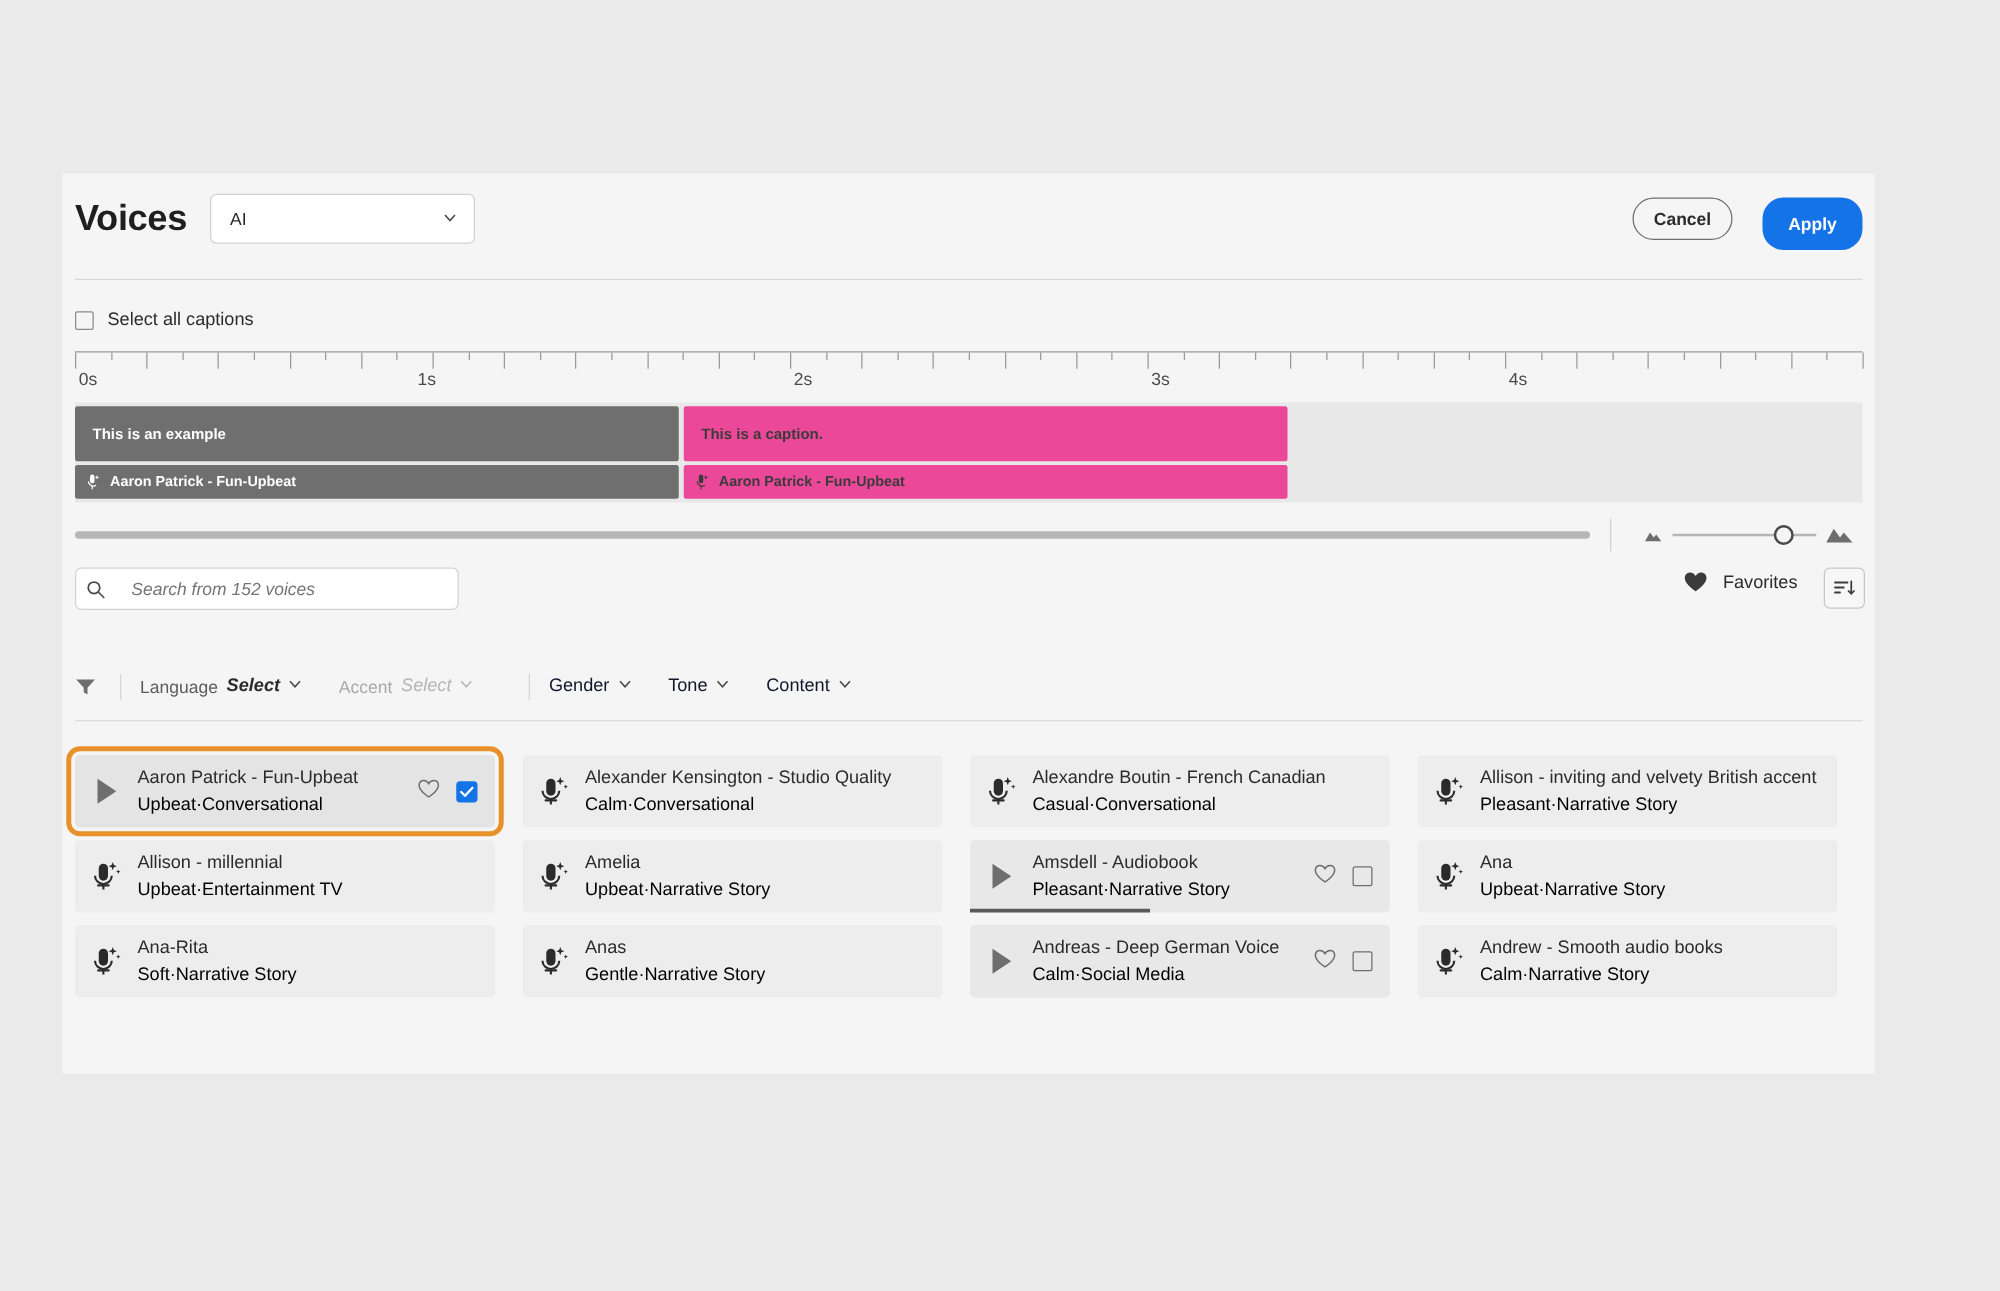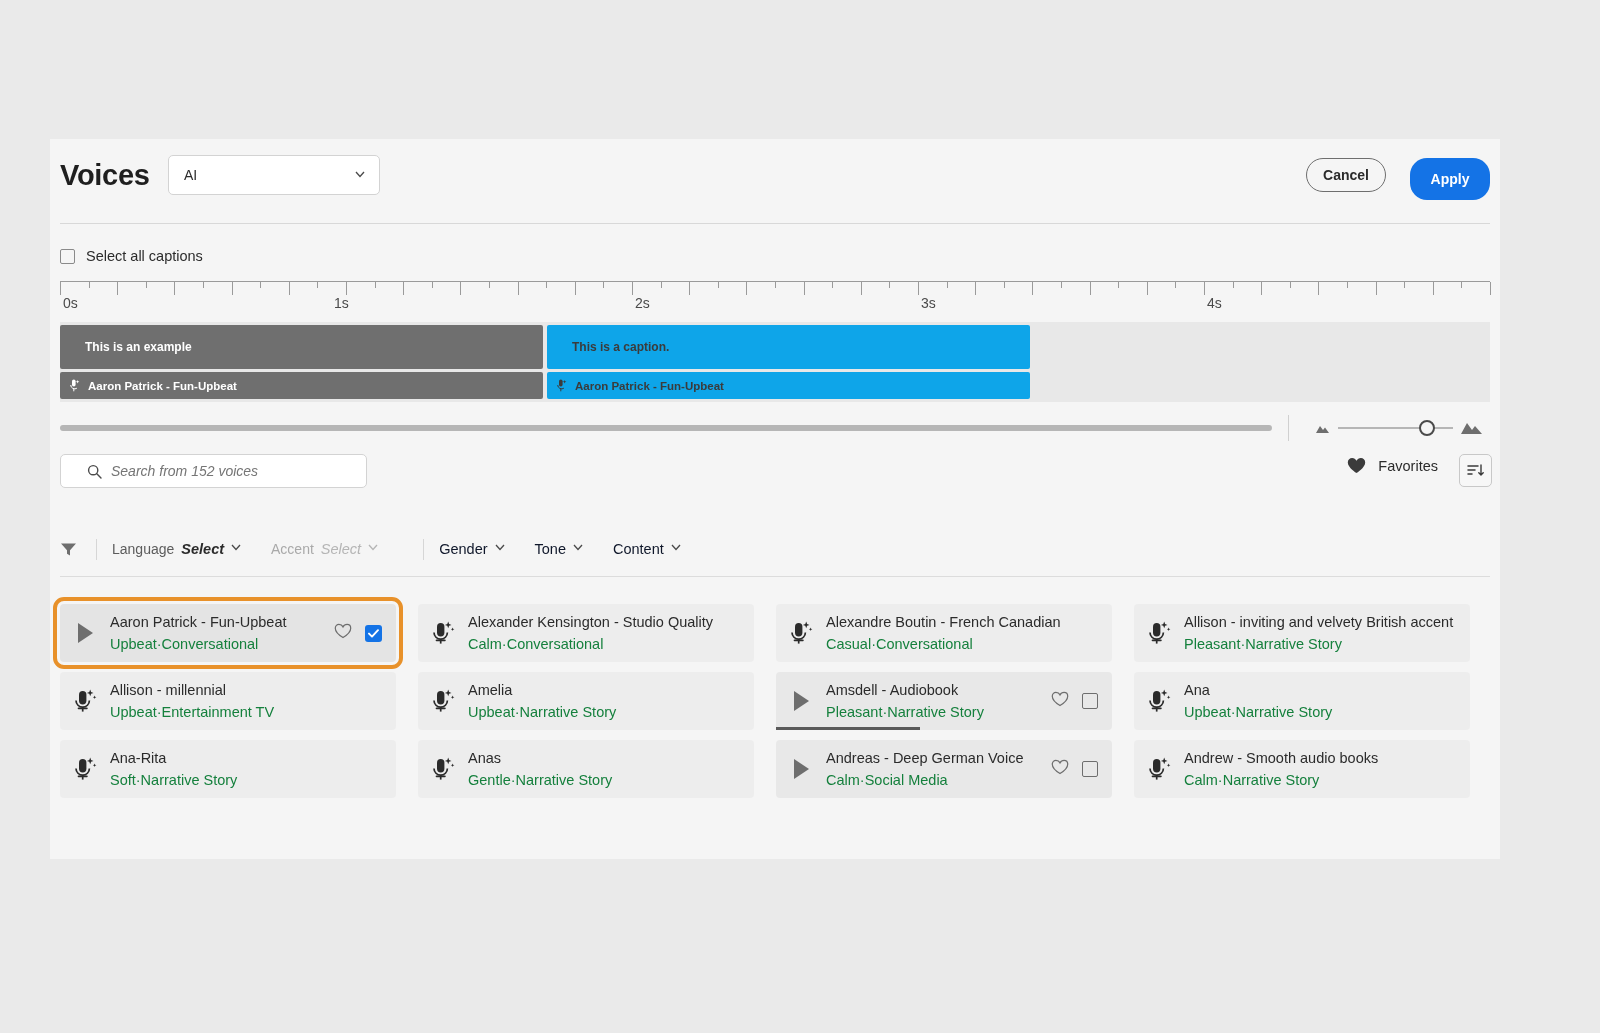"This is an example" .clip .caption-row { padding-left: 25px -> 14px }
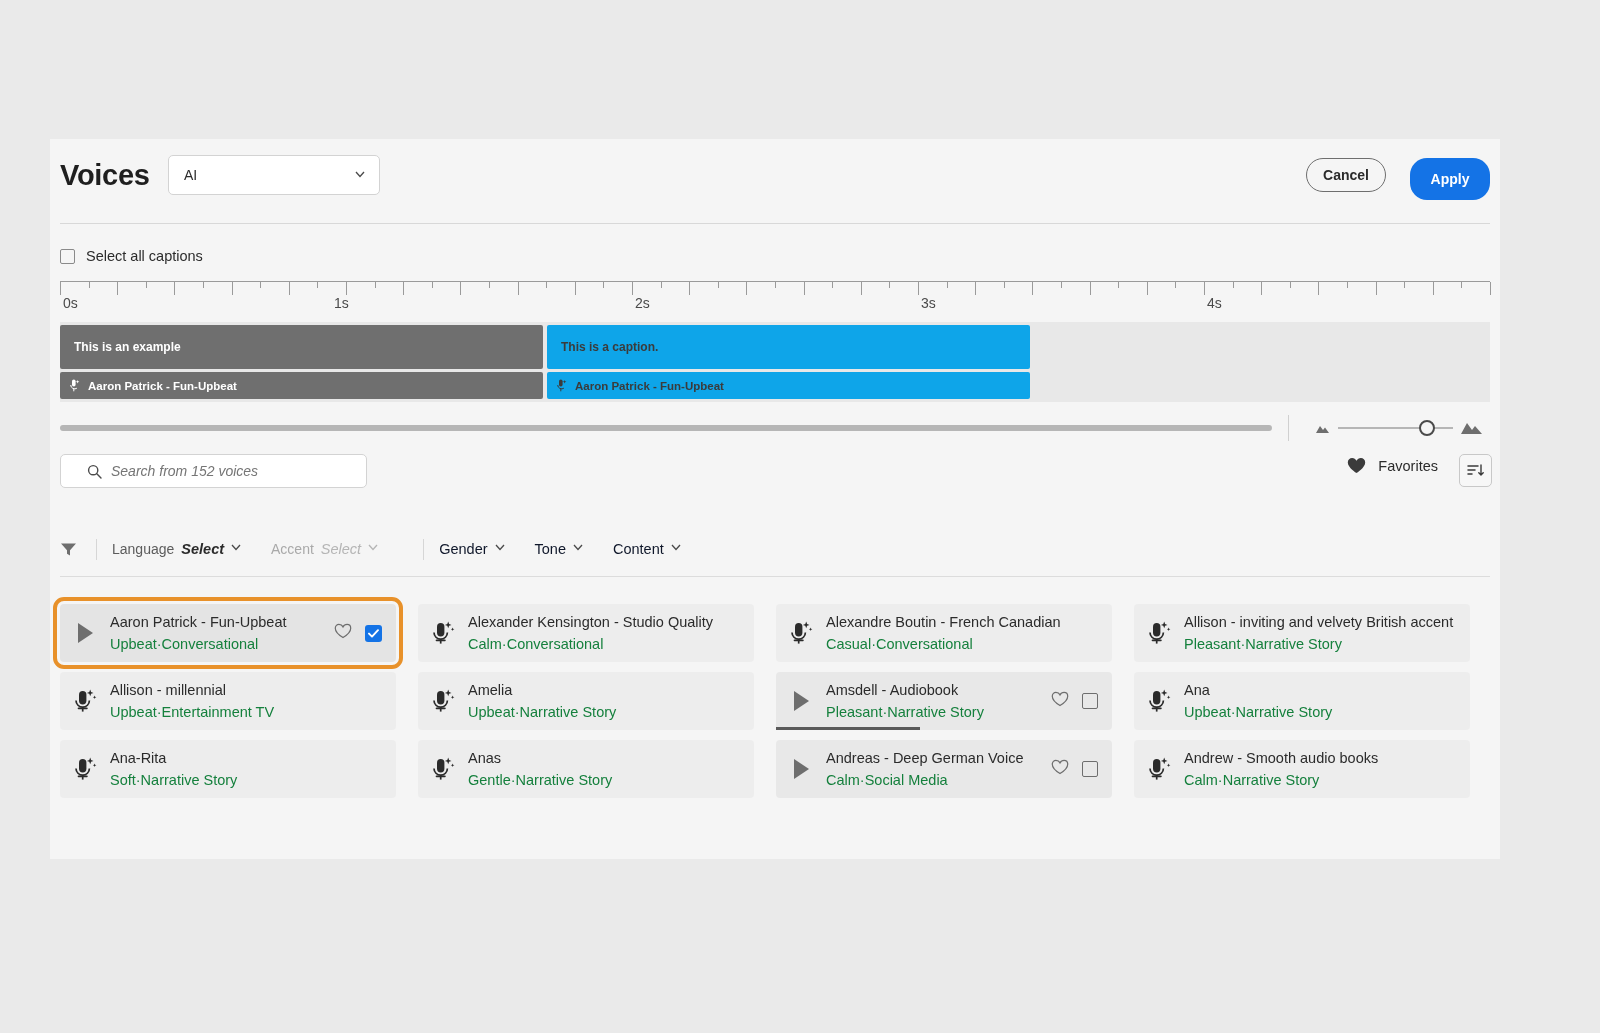"This is a caption." .clip.unsel .caption-row, .clip.unsel .voice-row { background: #0ea5e9 -> #ec4899 }
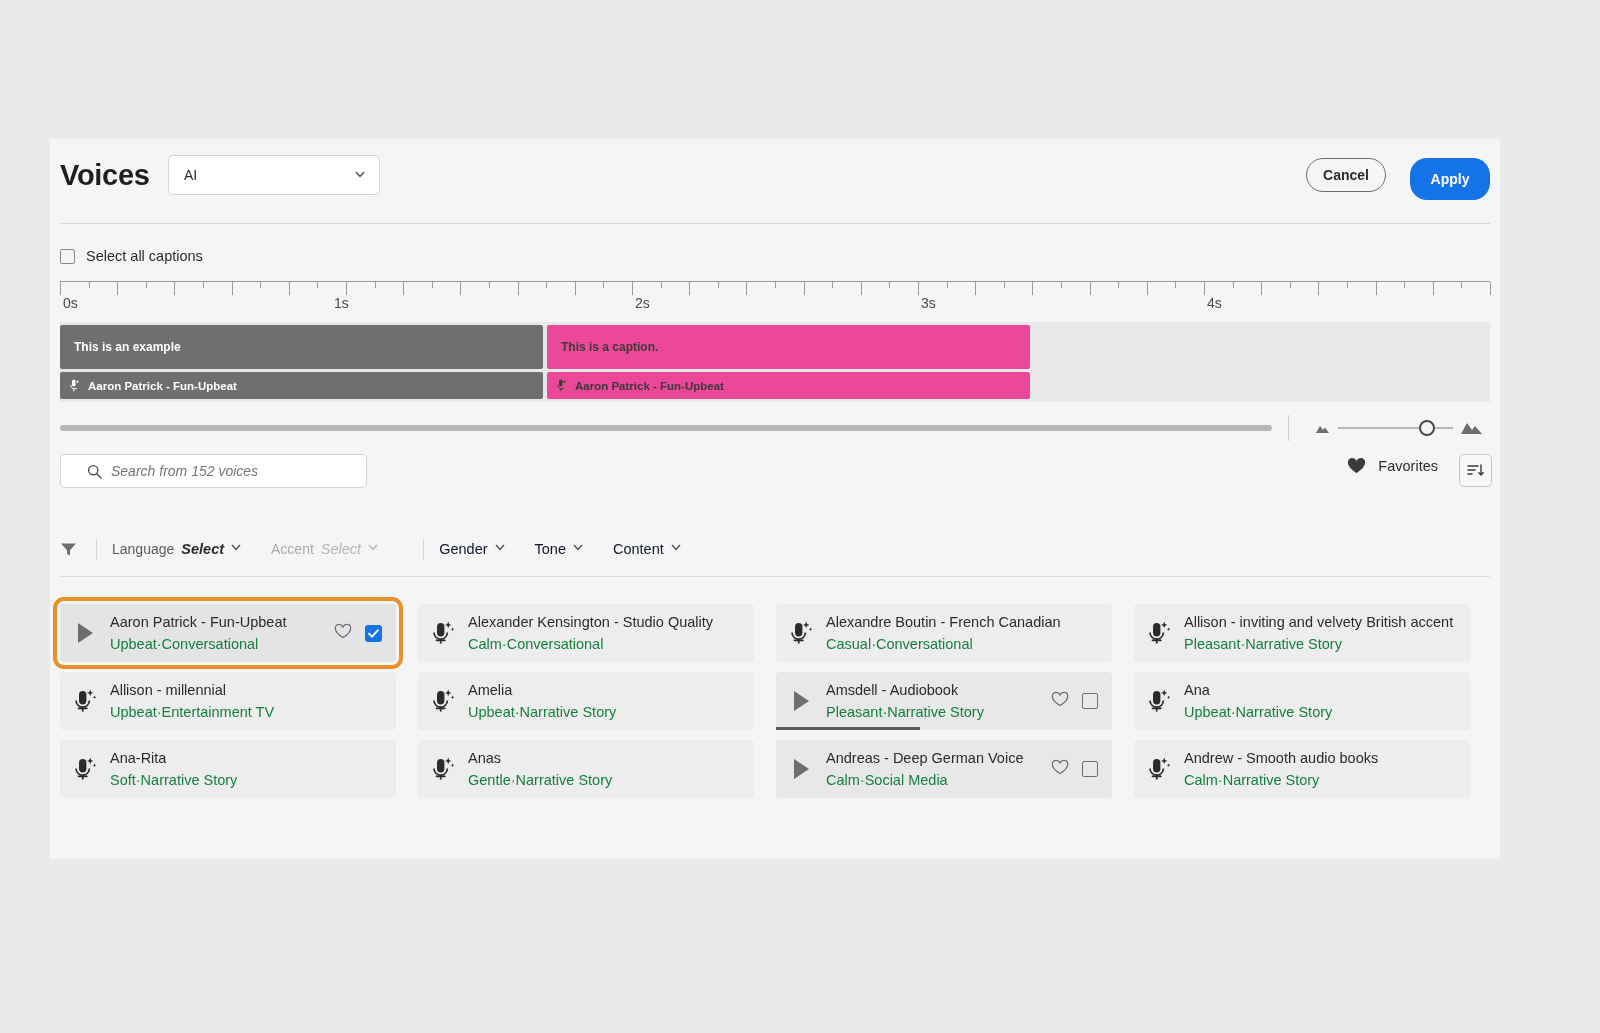"Search from 152 voices" .searchbox { gap: 9px -> 21px; padding-left: 26px -> 8px }
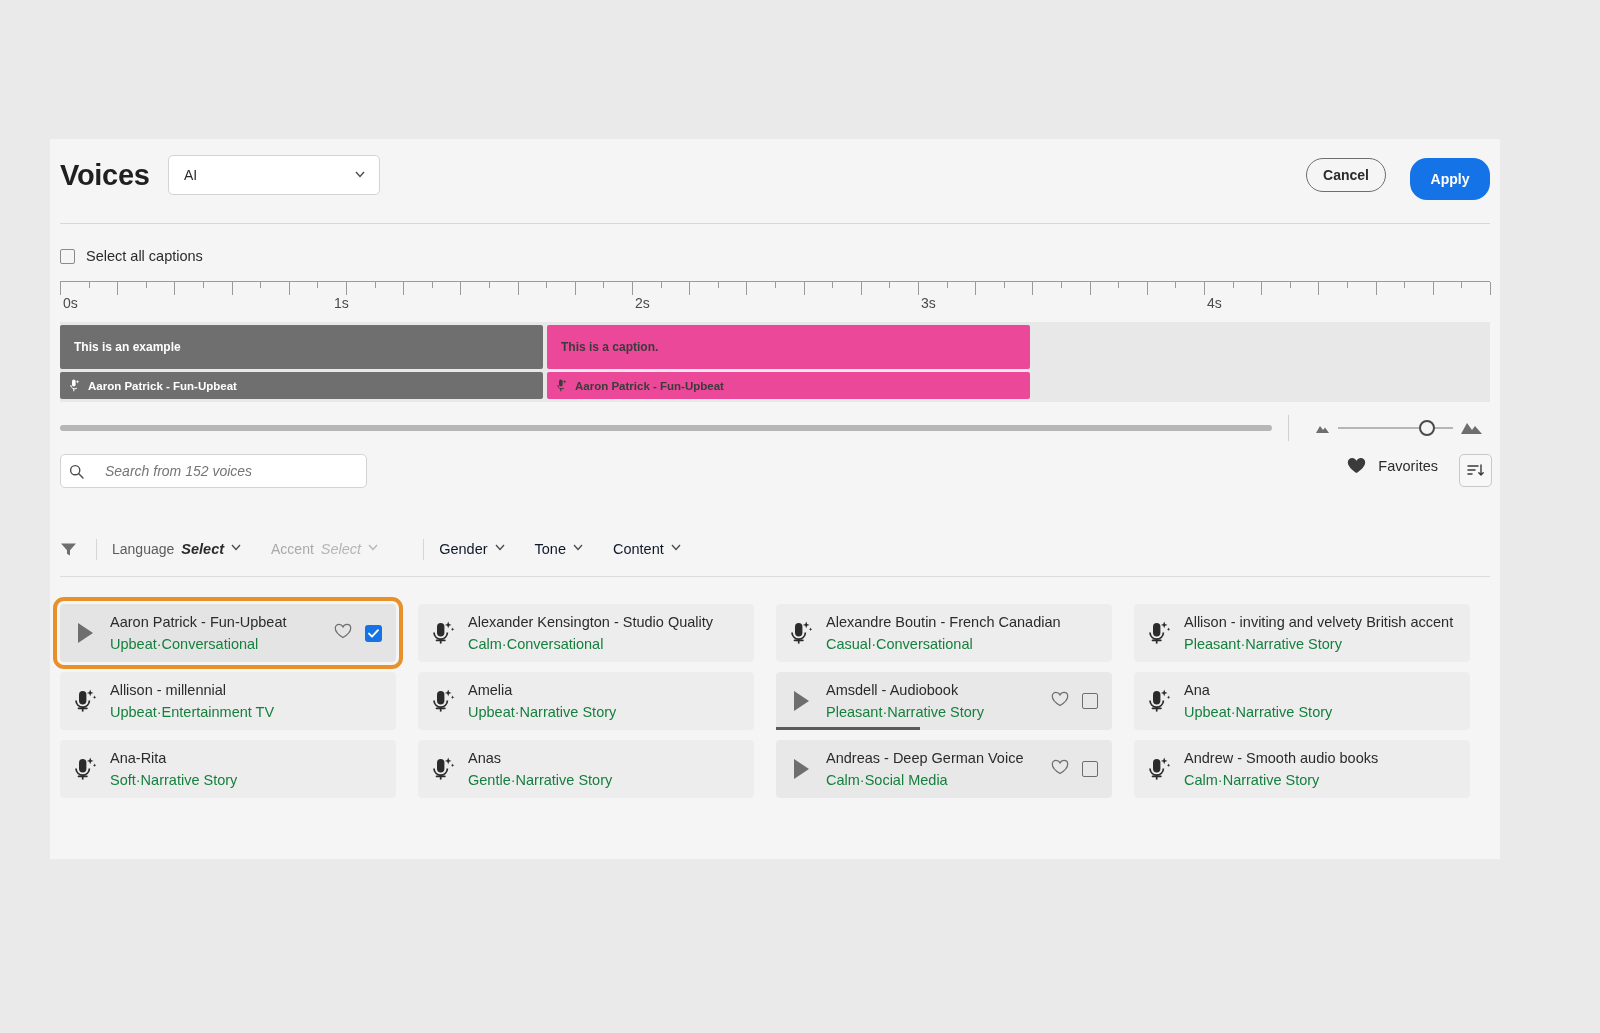"Upbeat·Conversational" .card .n2 { color: #15803d -> #000000 }
